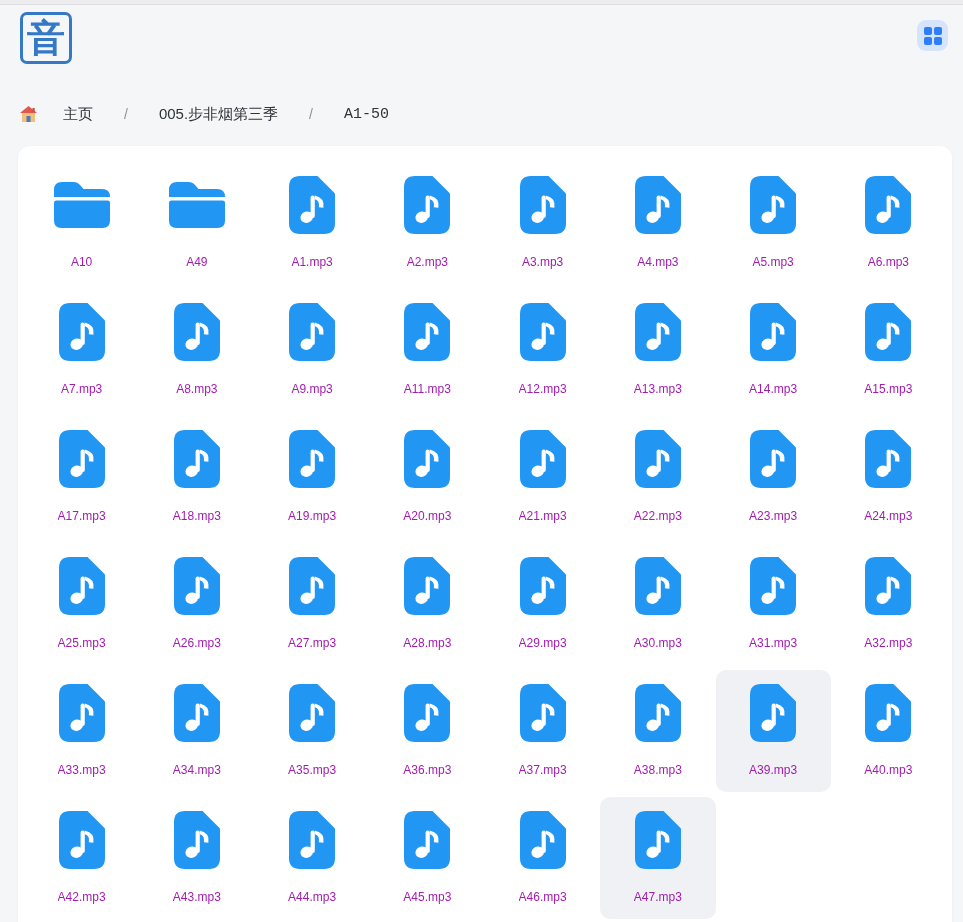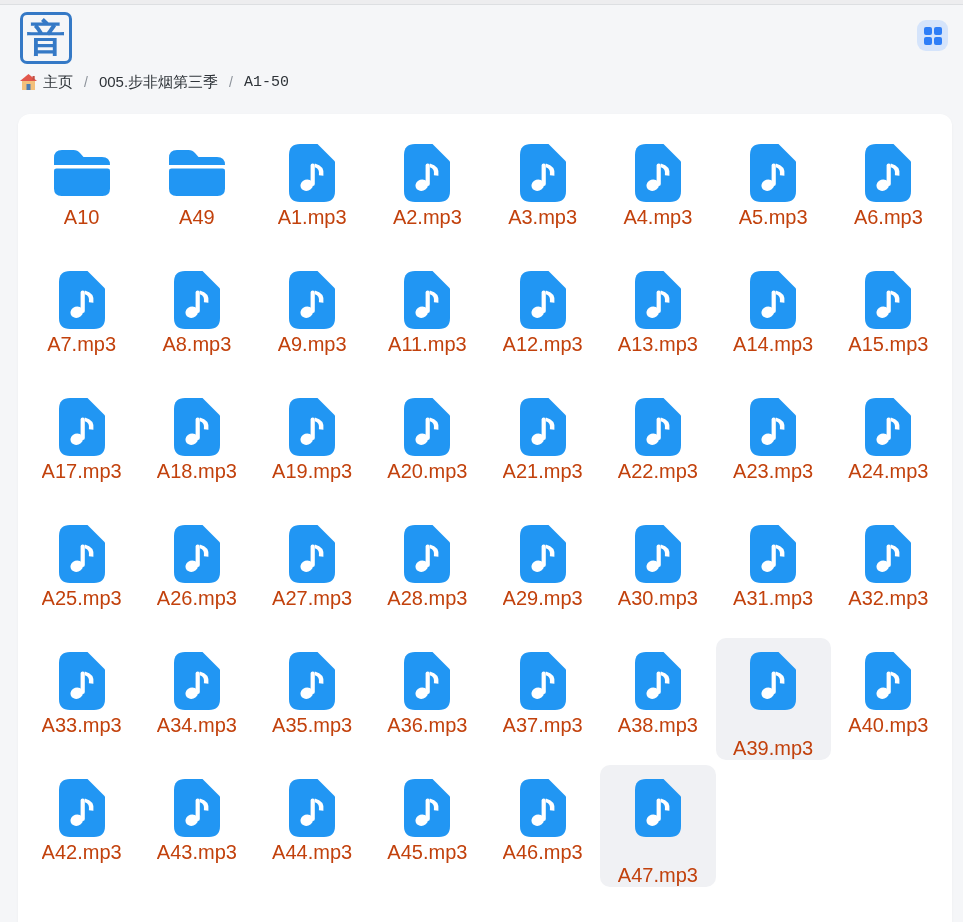"主页" .breadcrumb { gap: none -> 20px; margin: 5px 0 0 20px -> 37px 0 0 20px }
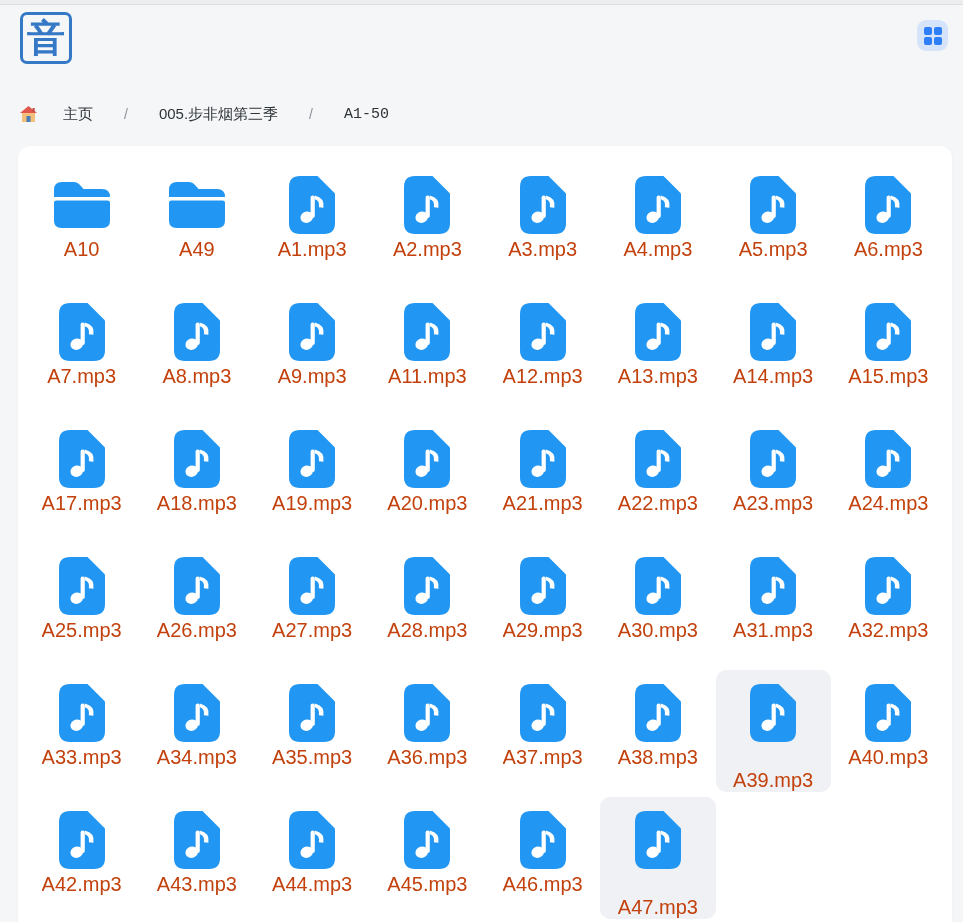"A10" .file-label { color: #c2410c -> #a21caf; font-size: 20px -> 12px; margin-top: 4px -> 21px }
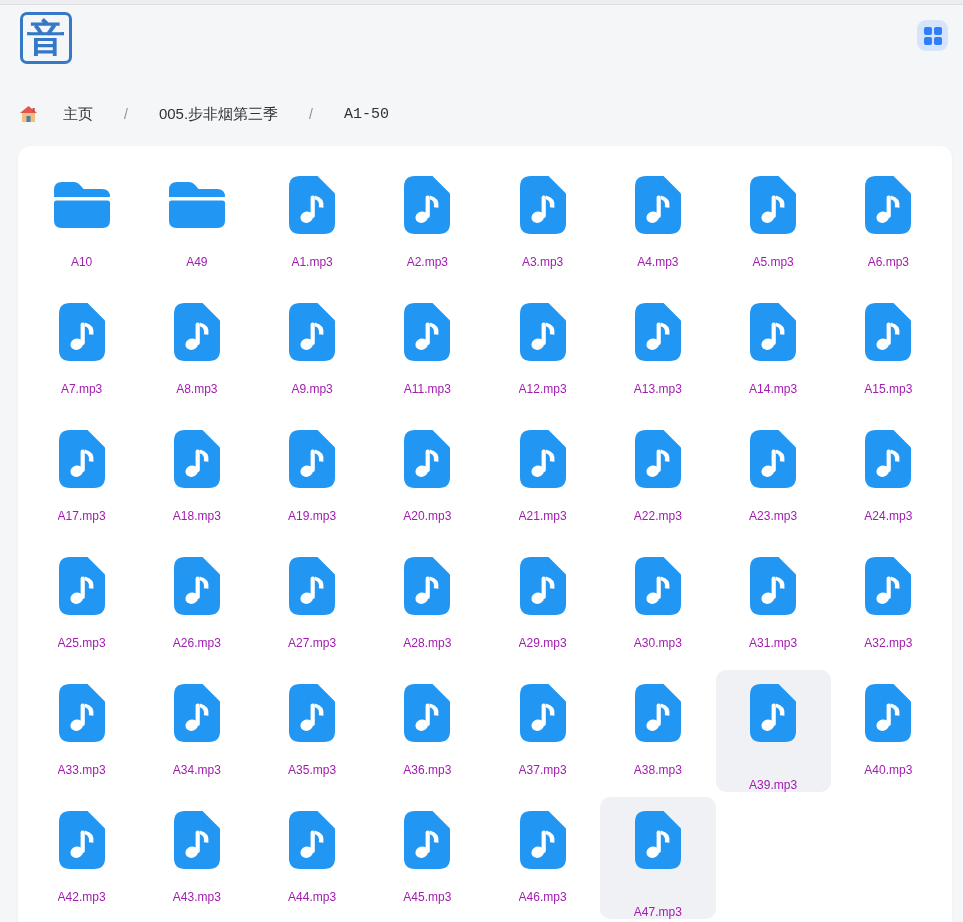"A39.mp3" .grid-item.selected { justify-content: space-between -> none }
